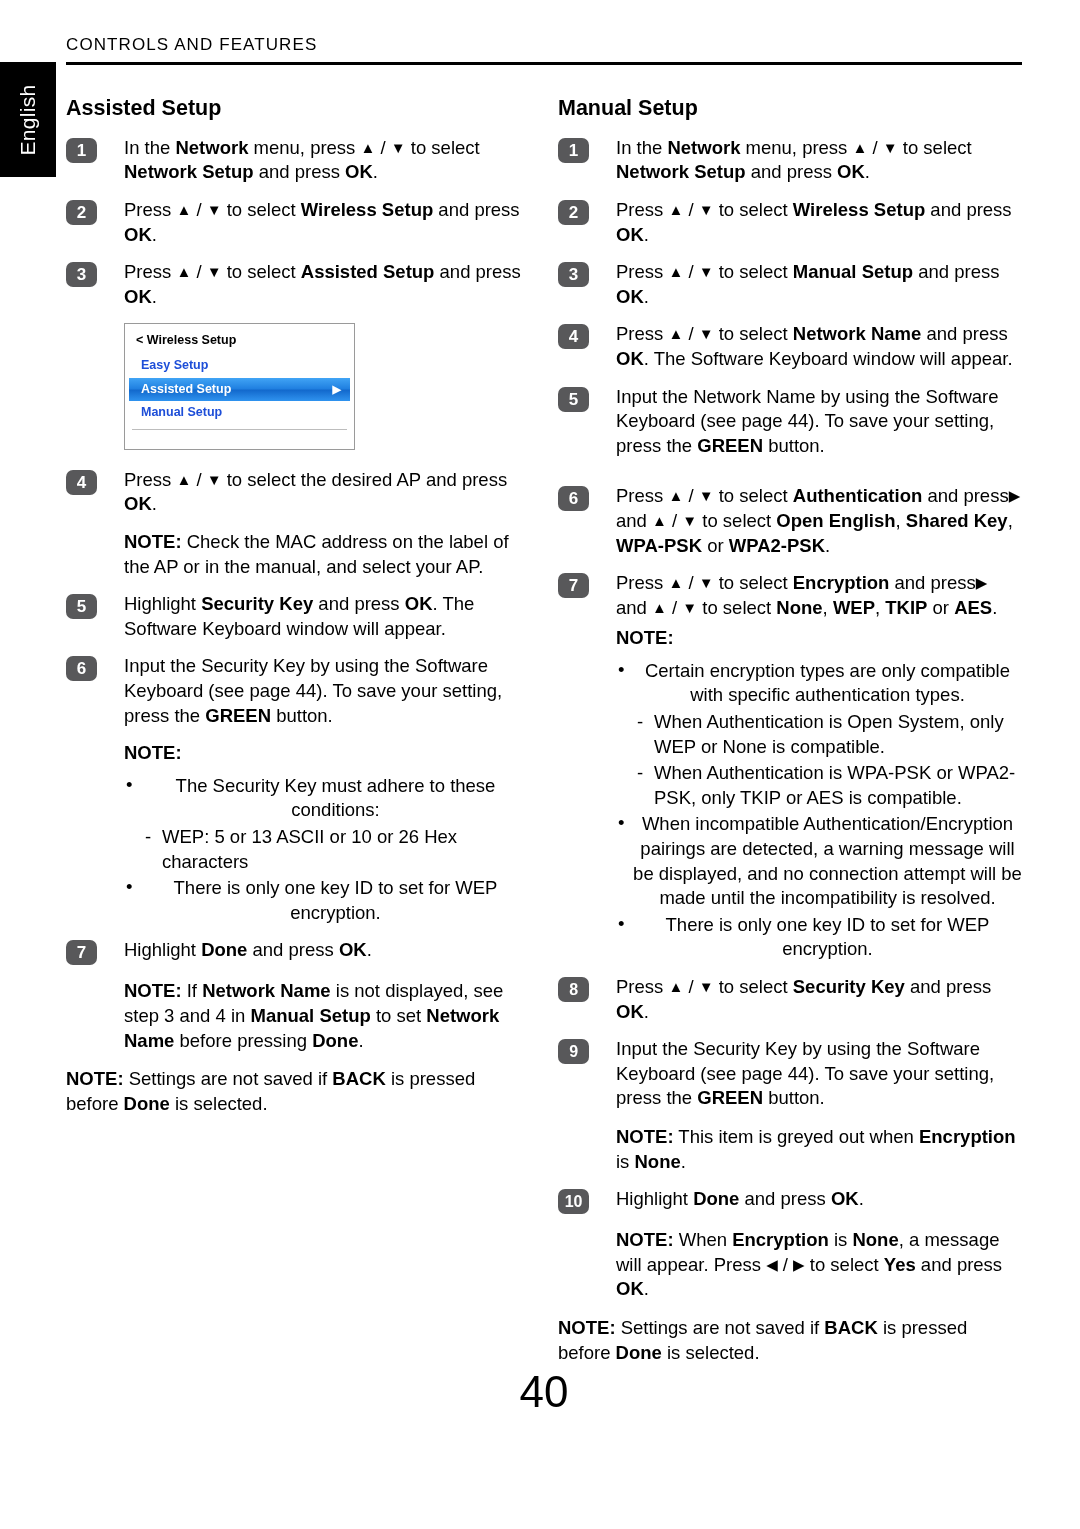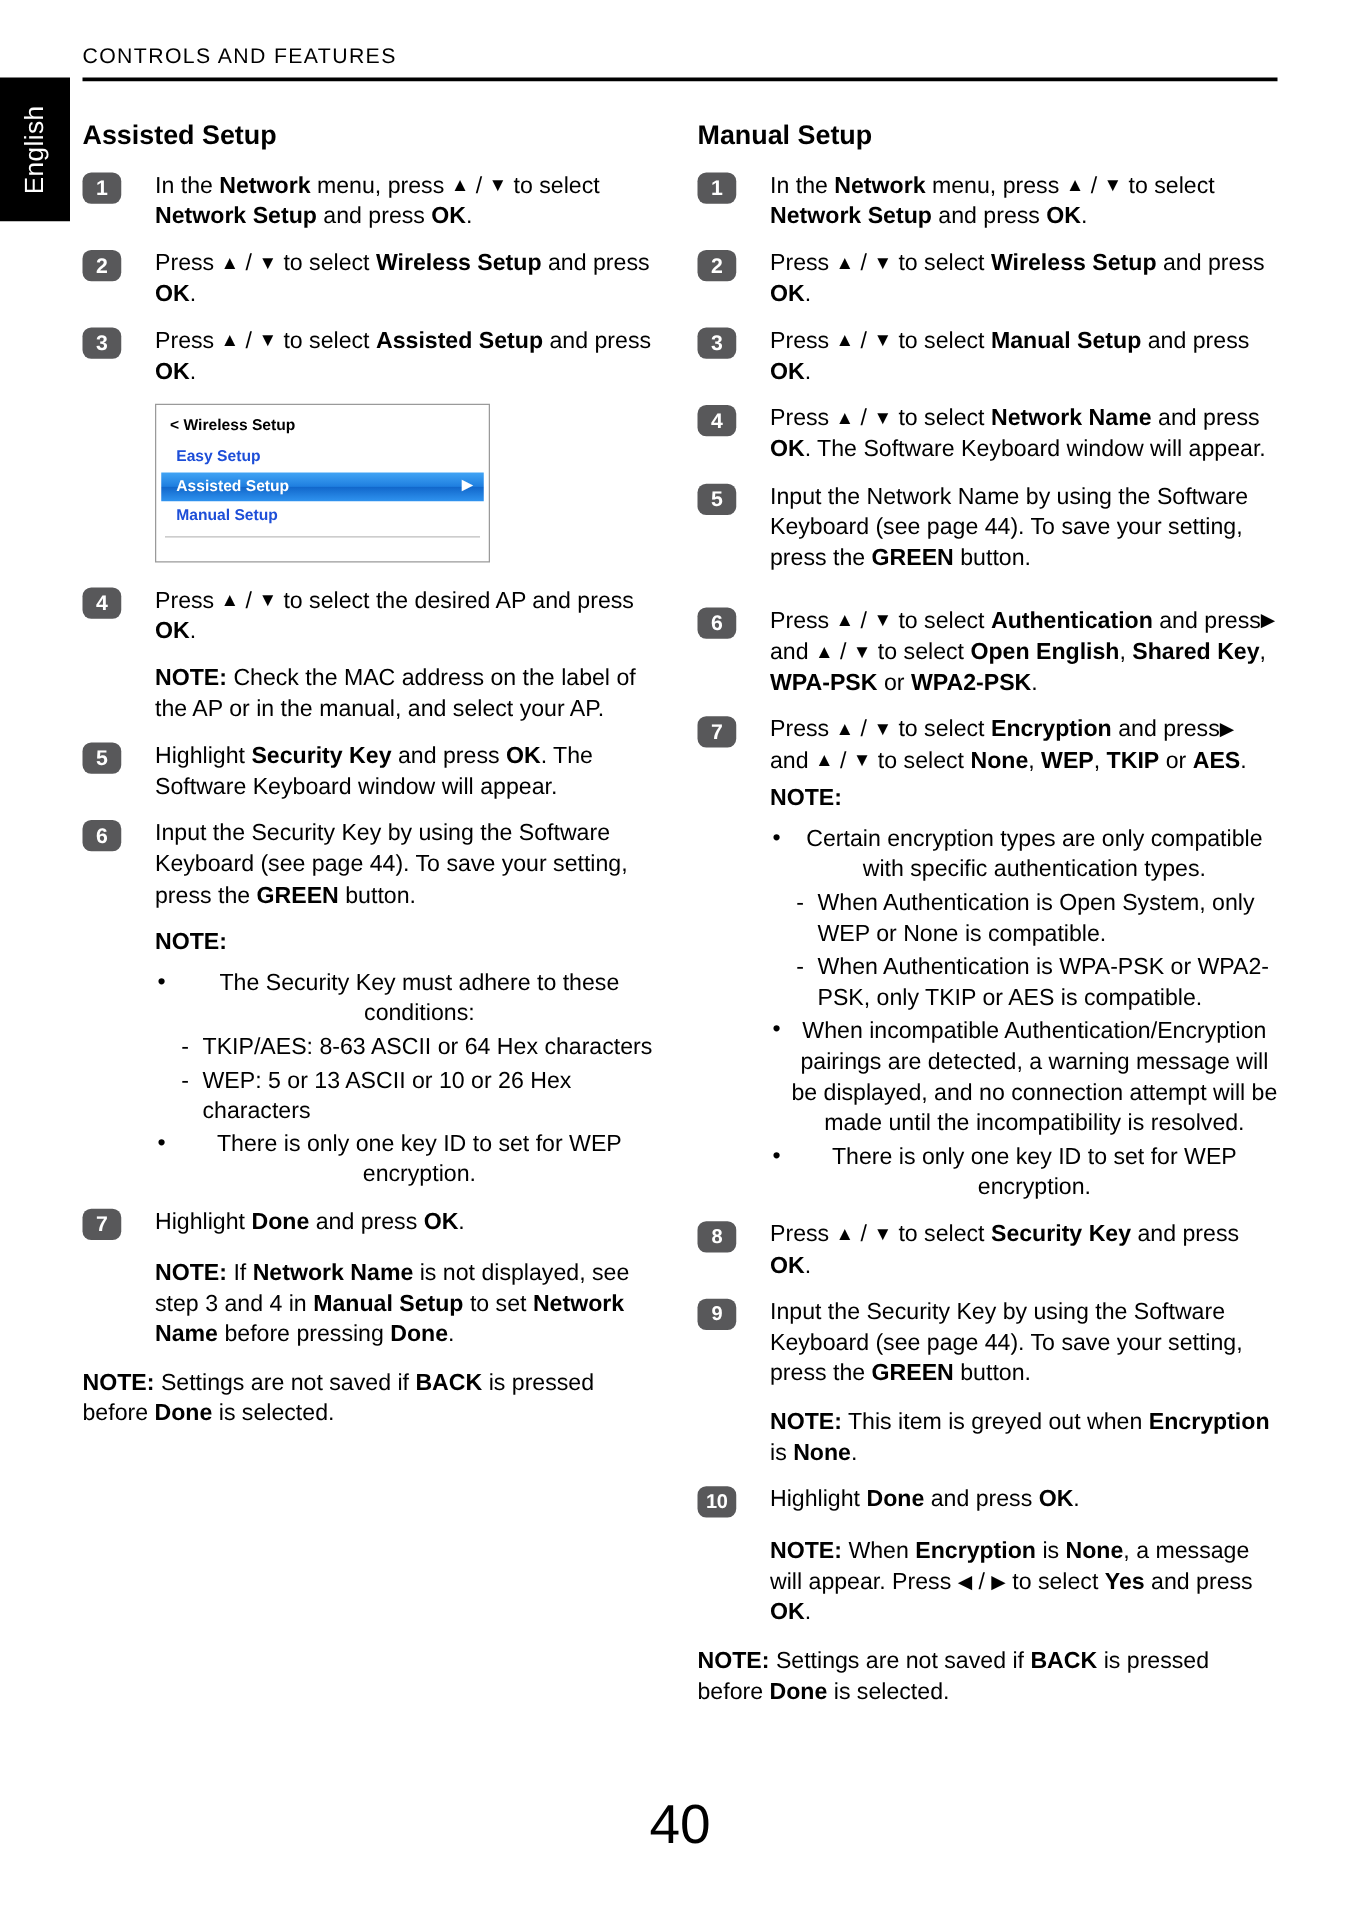"< Wireless Setup" .osd { width: 268px -> 231px }
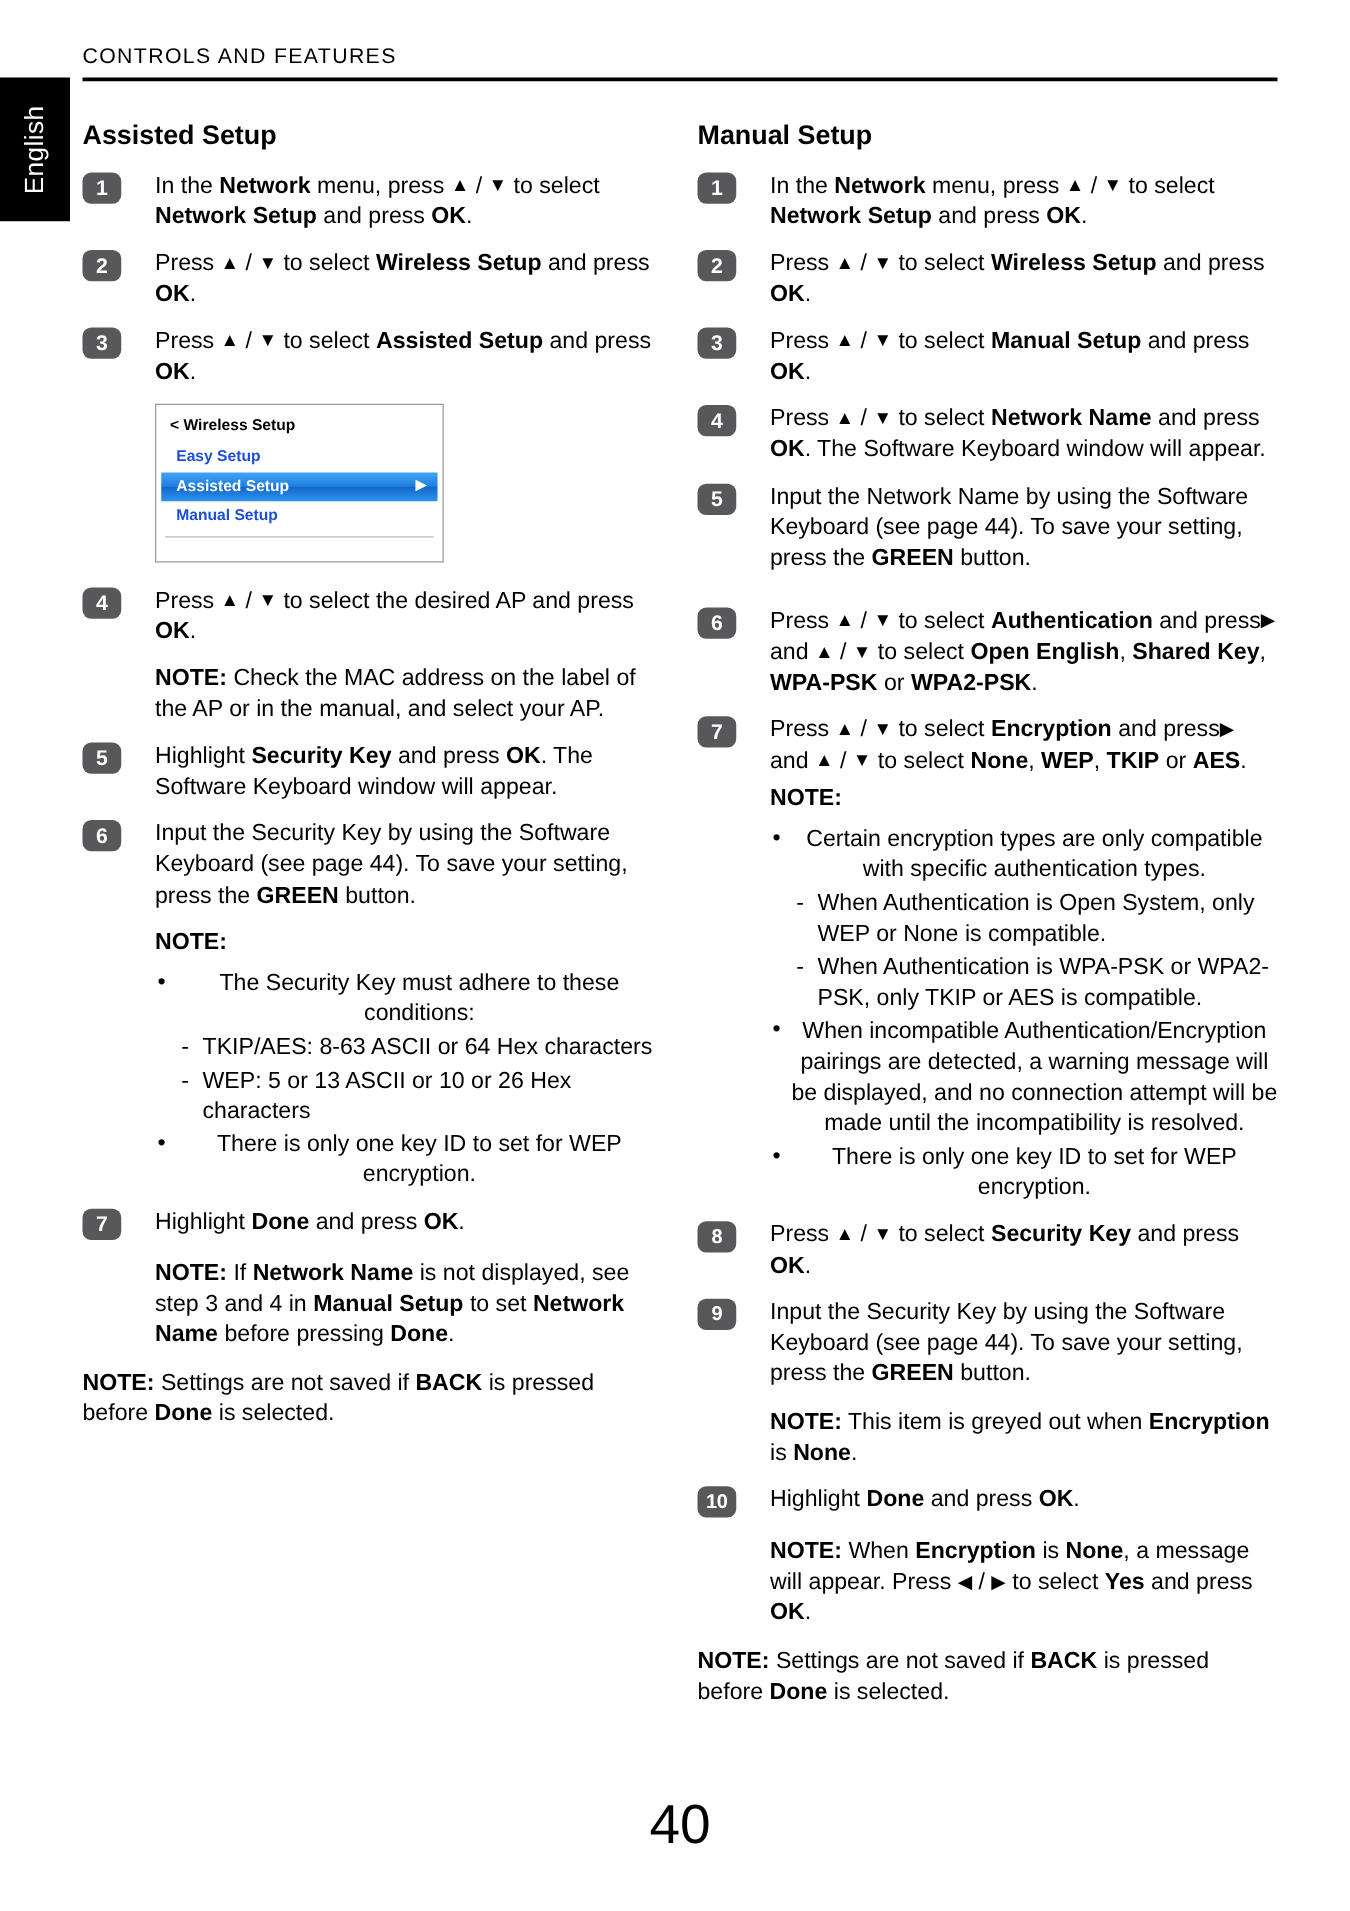"TKIP/AES: 8-63 ASCII or 64" li { html: <li>TKIP/AES: 8-63 ASCII or 64 Hex characters</li> -> none }
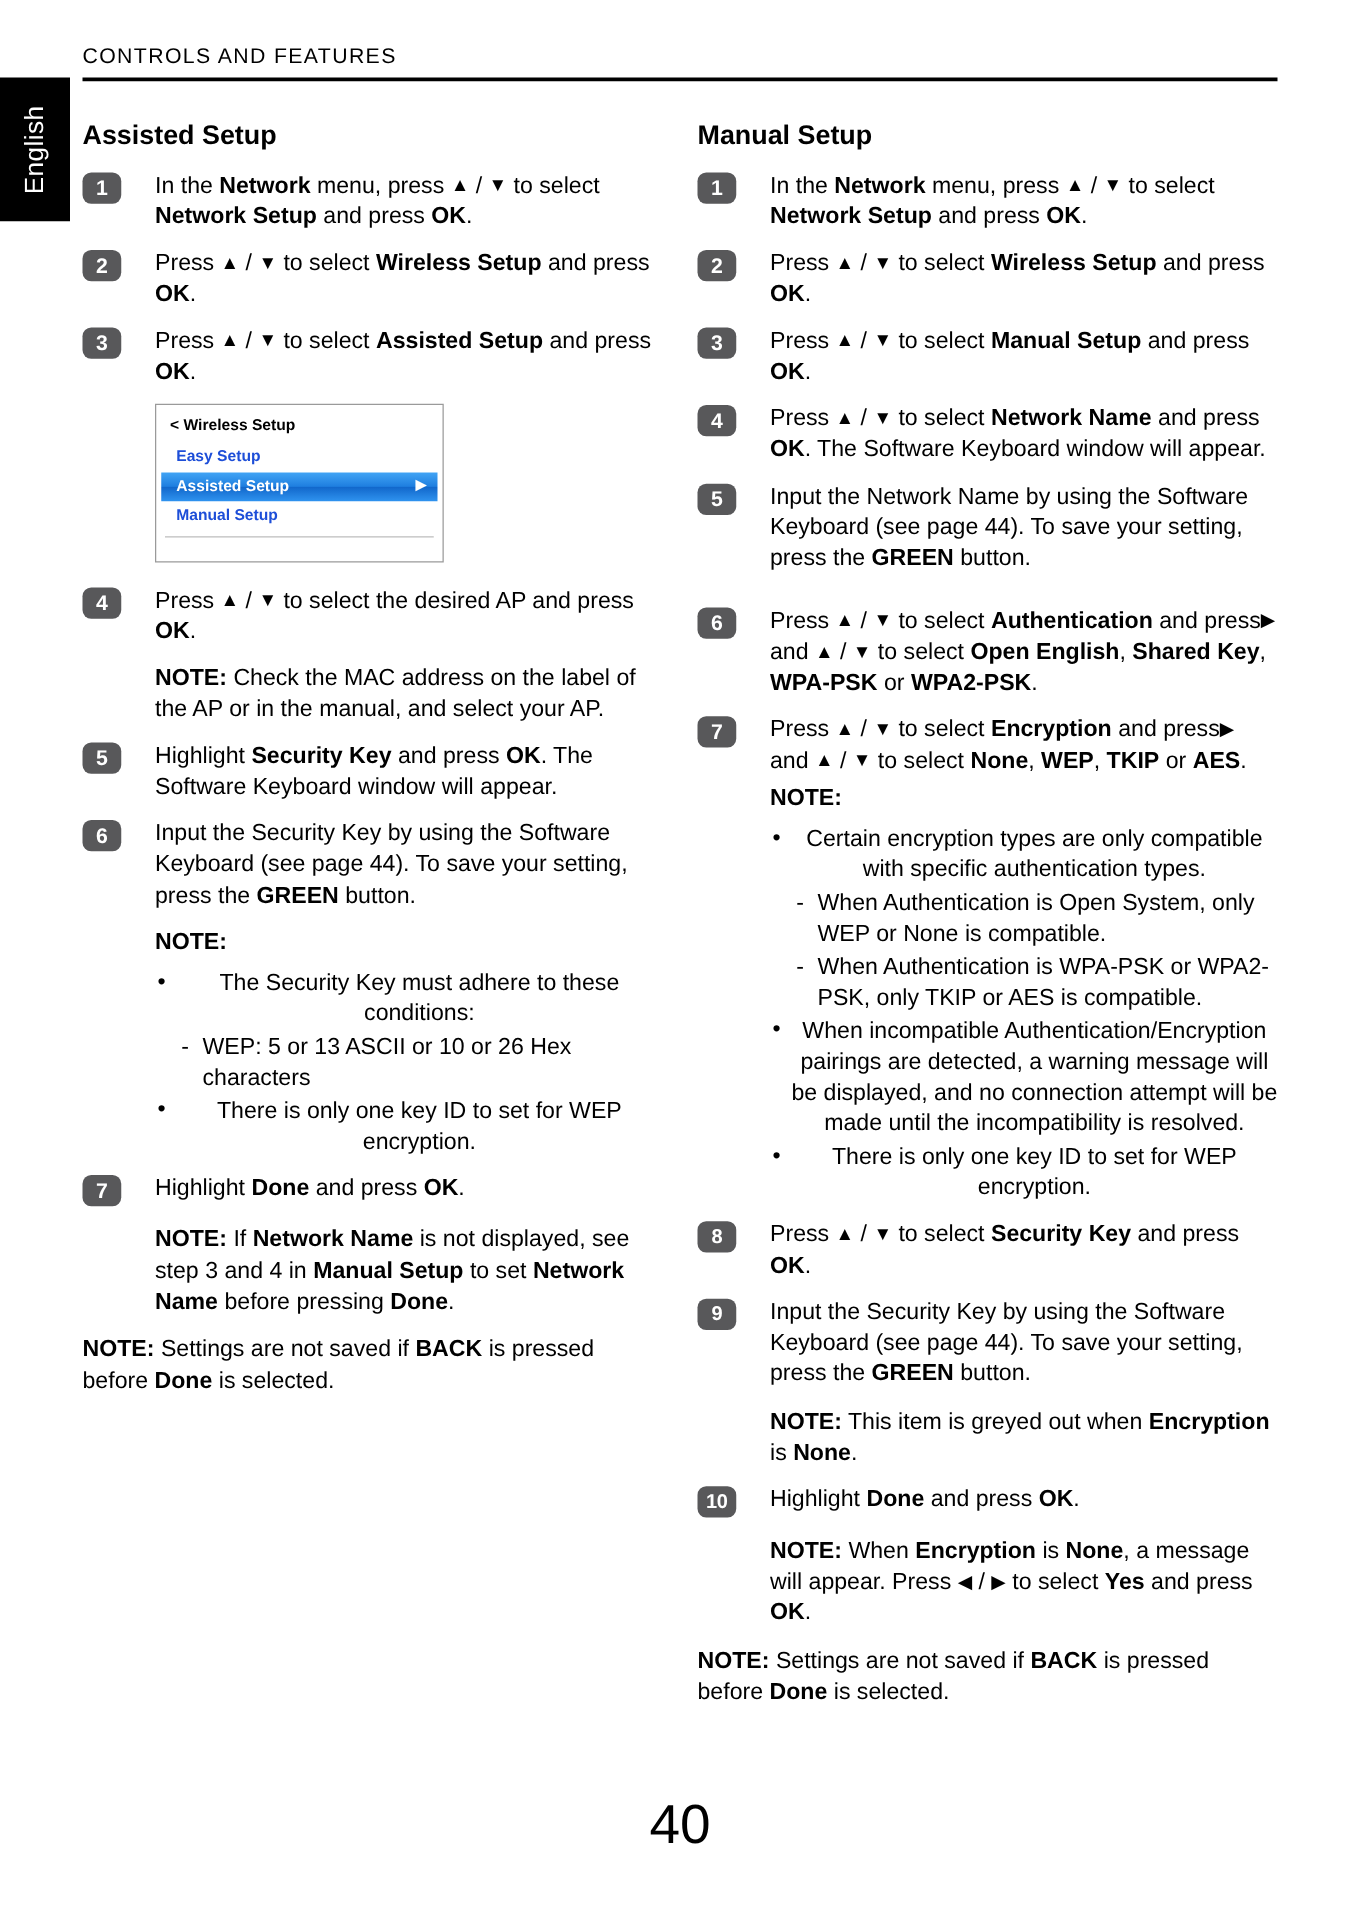"40" .page-number { top: 1438px -> 1370px }
